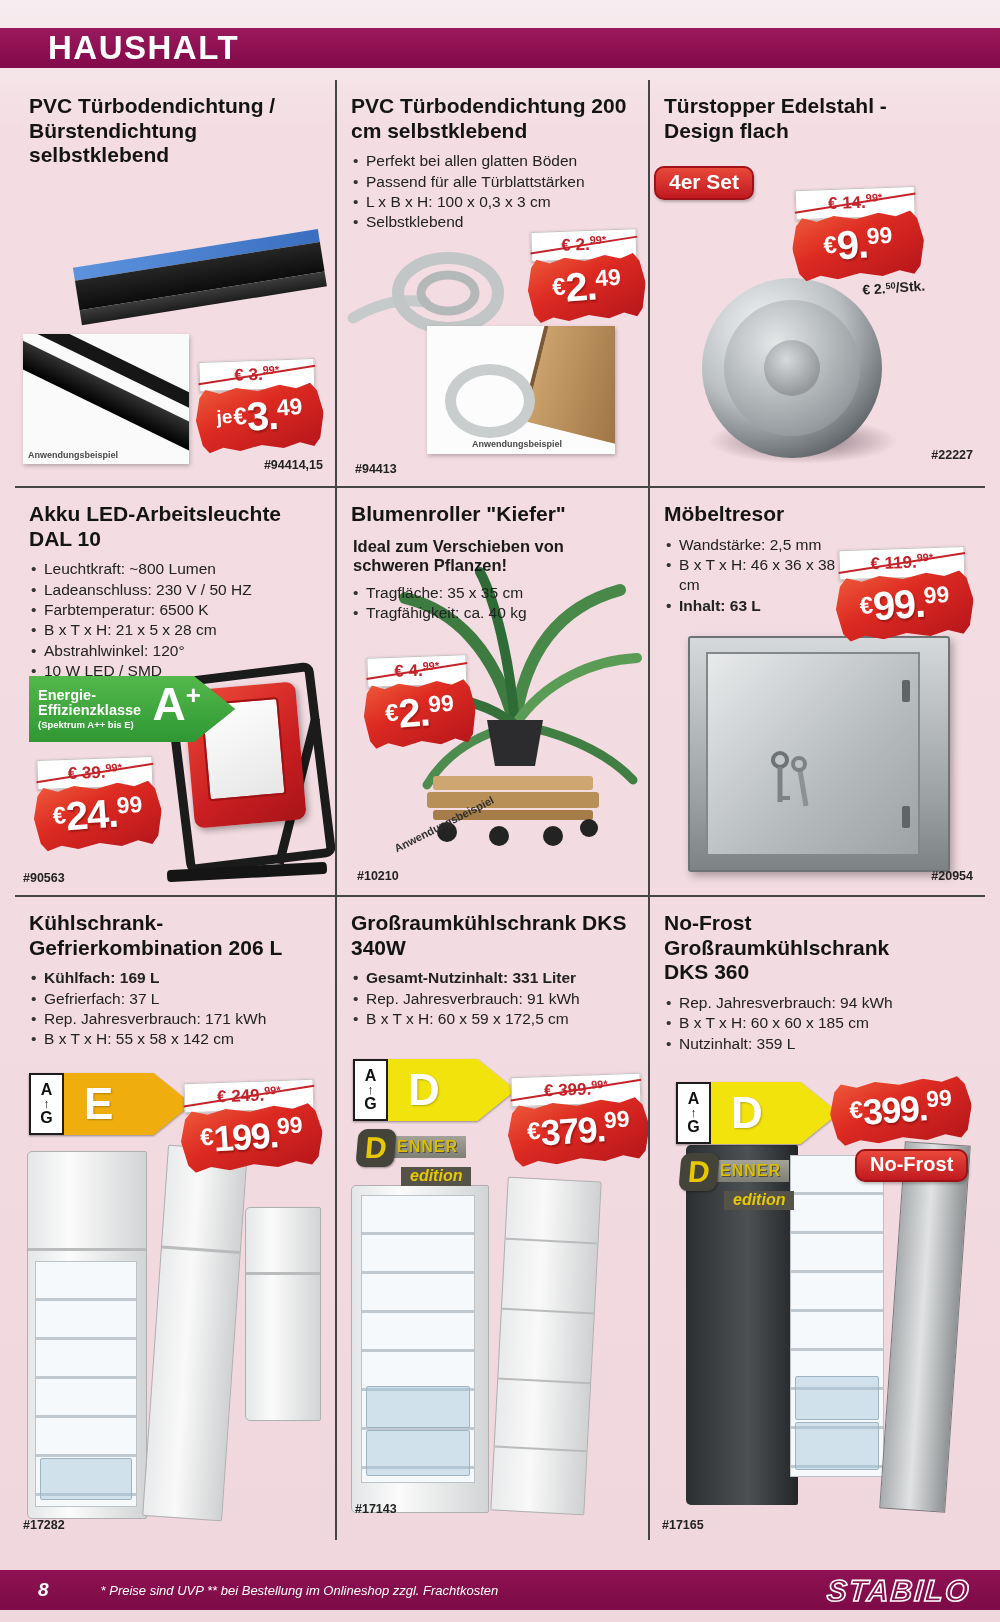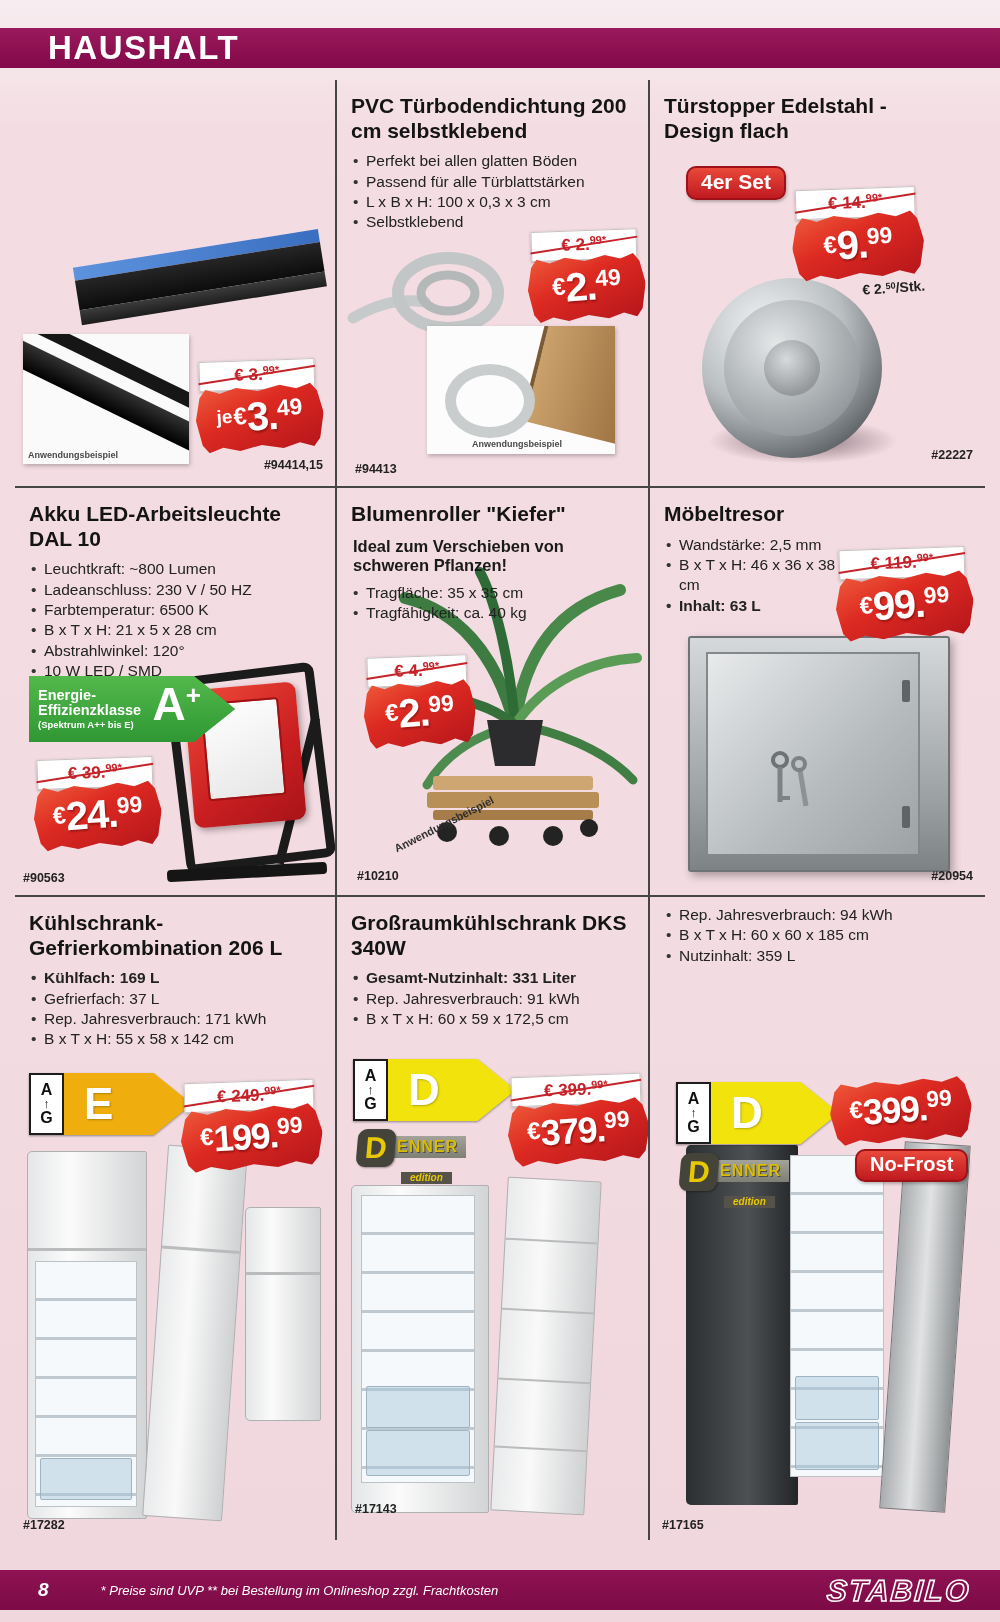"PVC Türbodendichtung / Bürstendichtung" div.title { html: none -> <div>PVC Türbodendichtung / Bürstendichtung selbstklebend</div> }
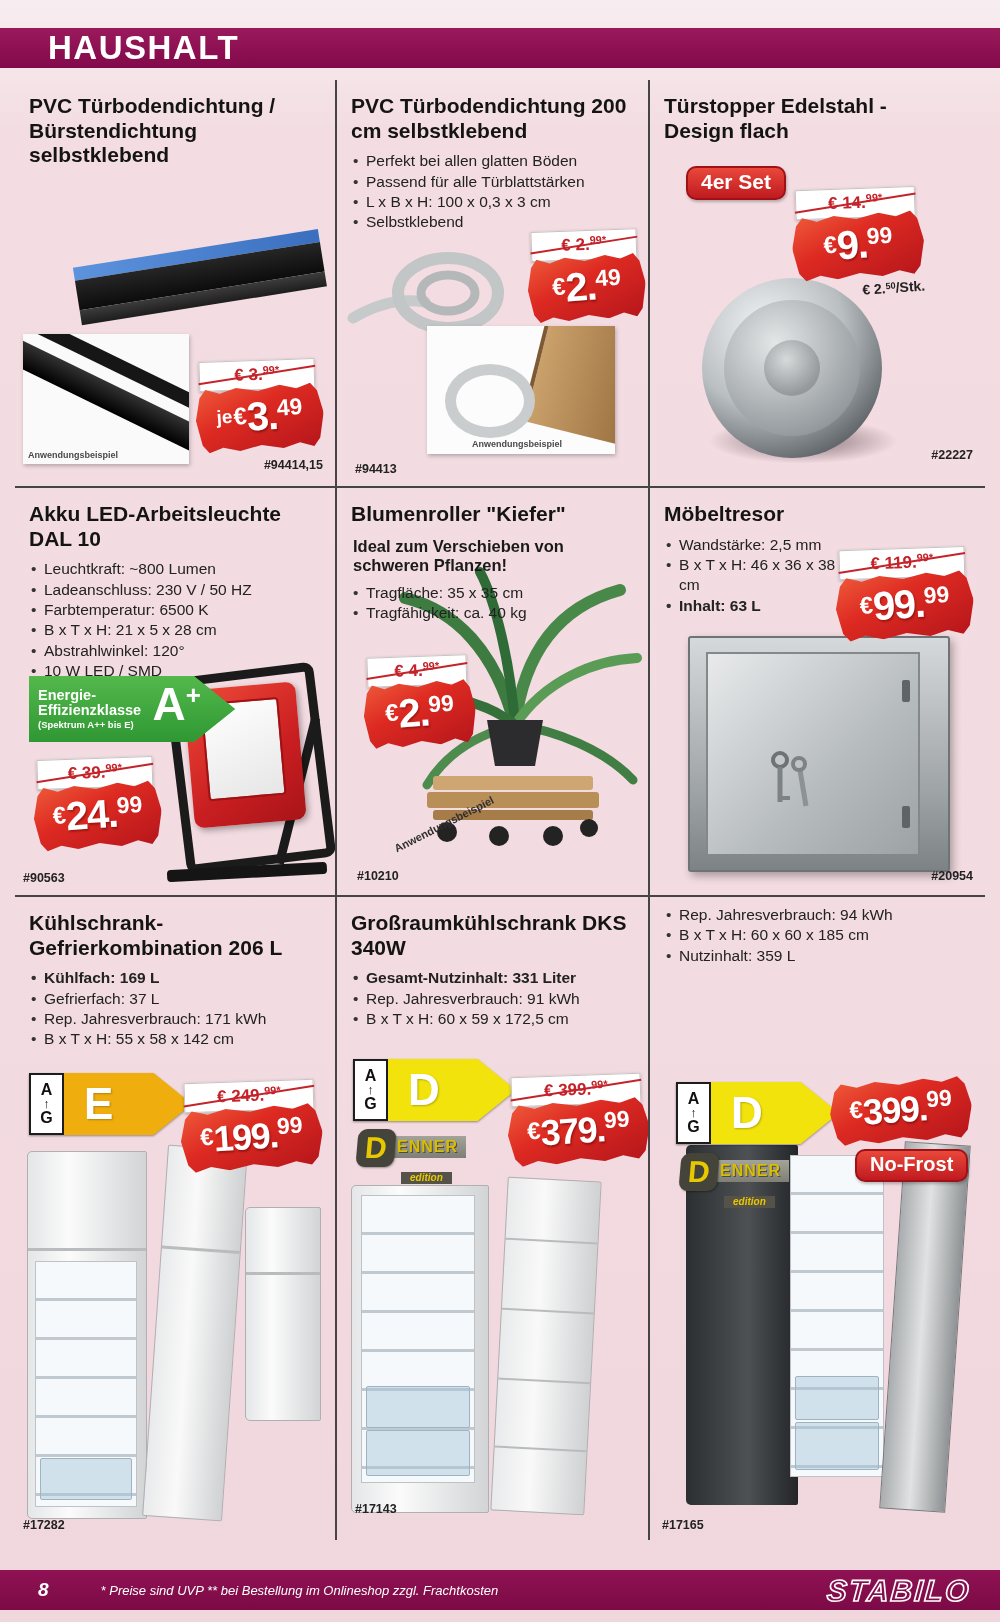"4er Set" div.badge-red { left: 36px -> 4px }
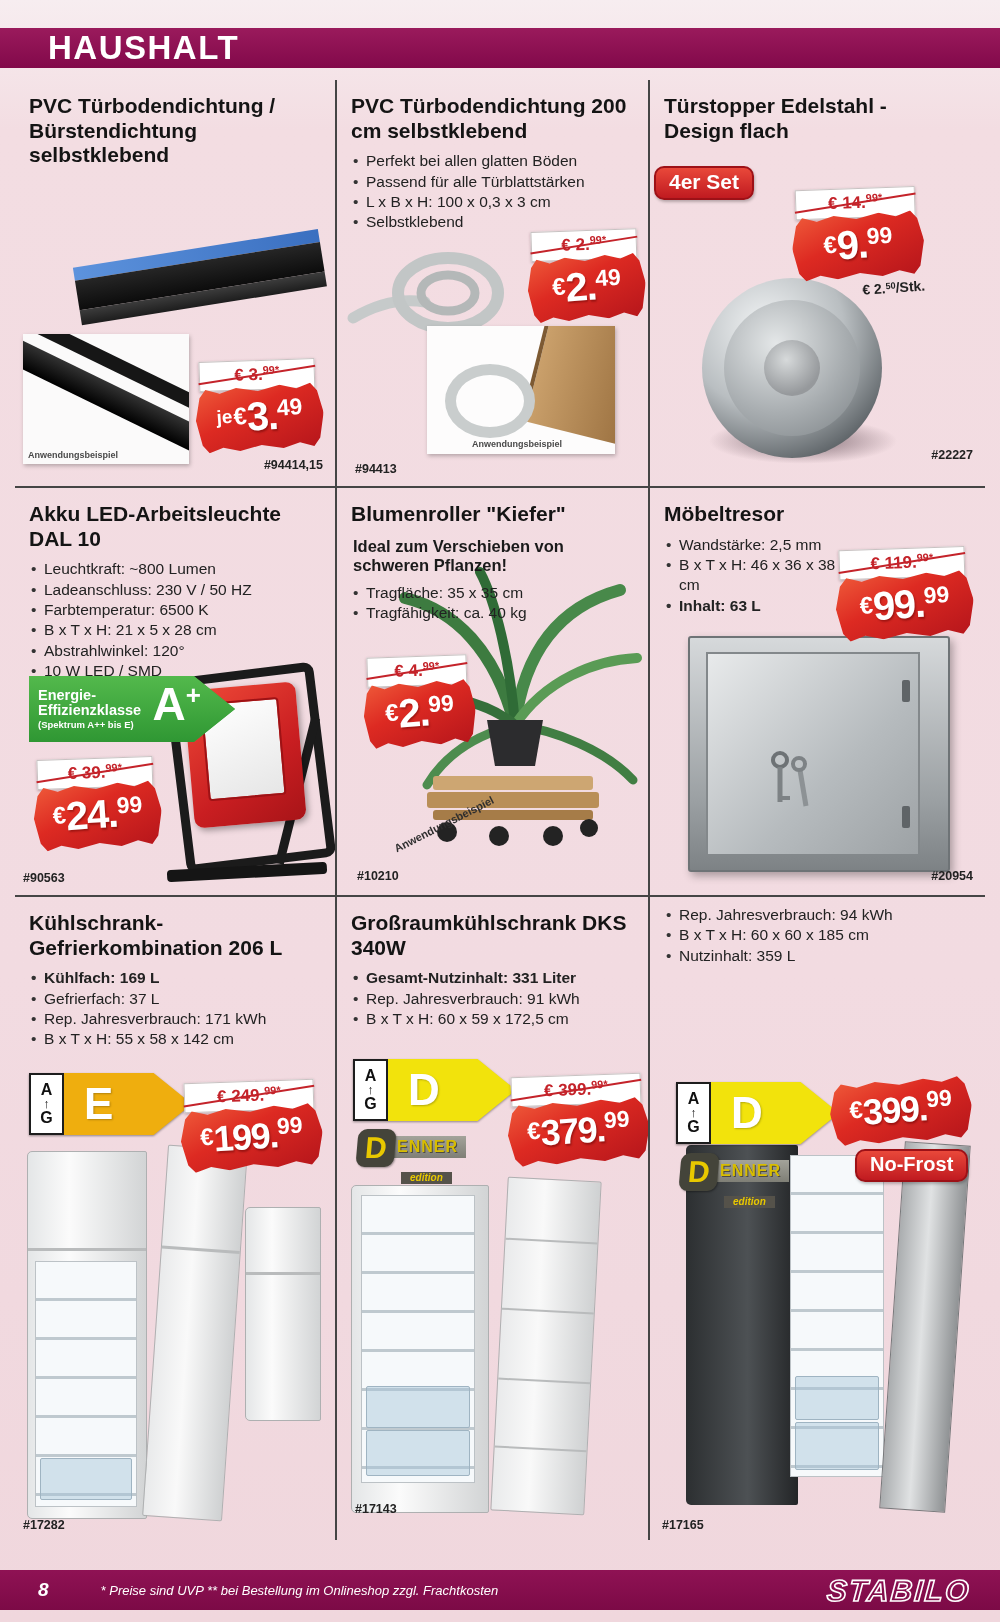"No-Frost Großraumkühlschrank DKS 360" div.title { html: none -> <div>No-Frost Großraumkühlschrank DKS 360</div> }
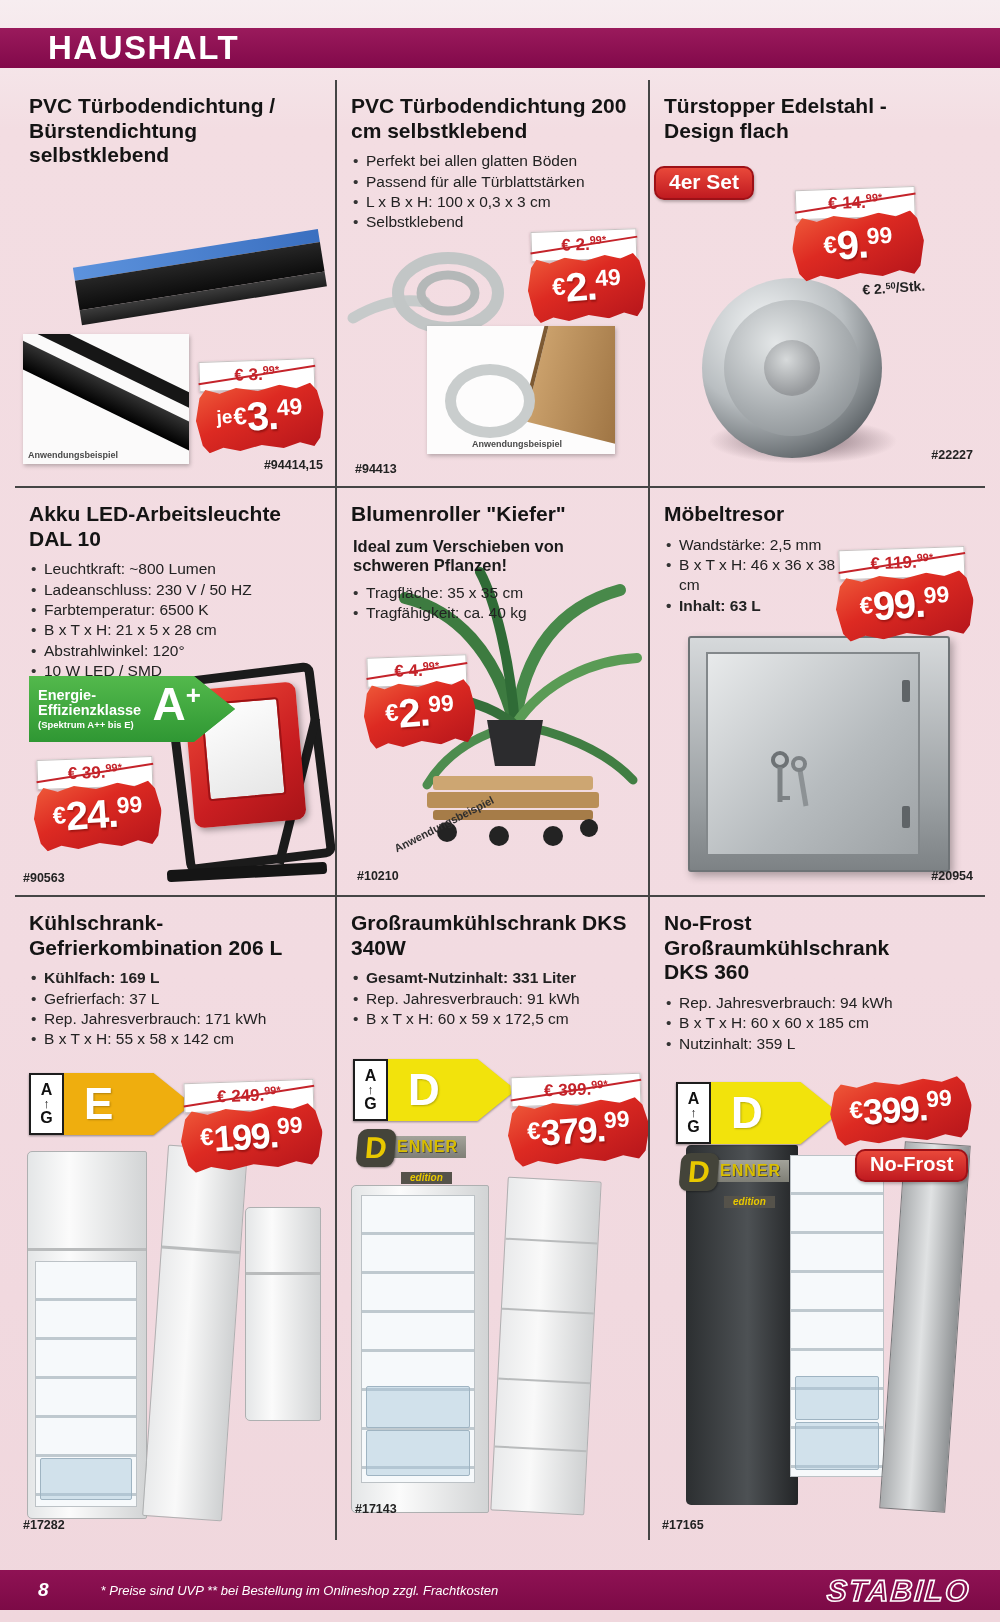"edition" .den-sub { font-size: 10px -> 16px }
